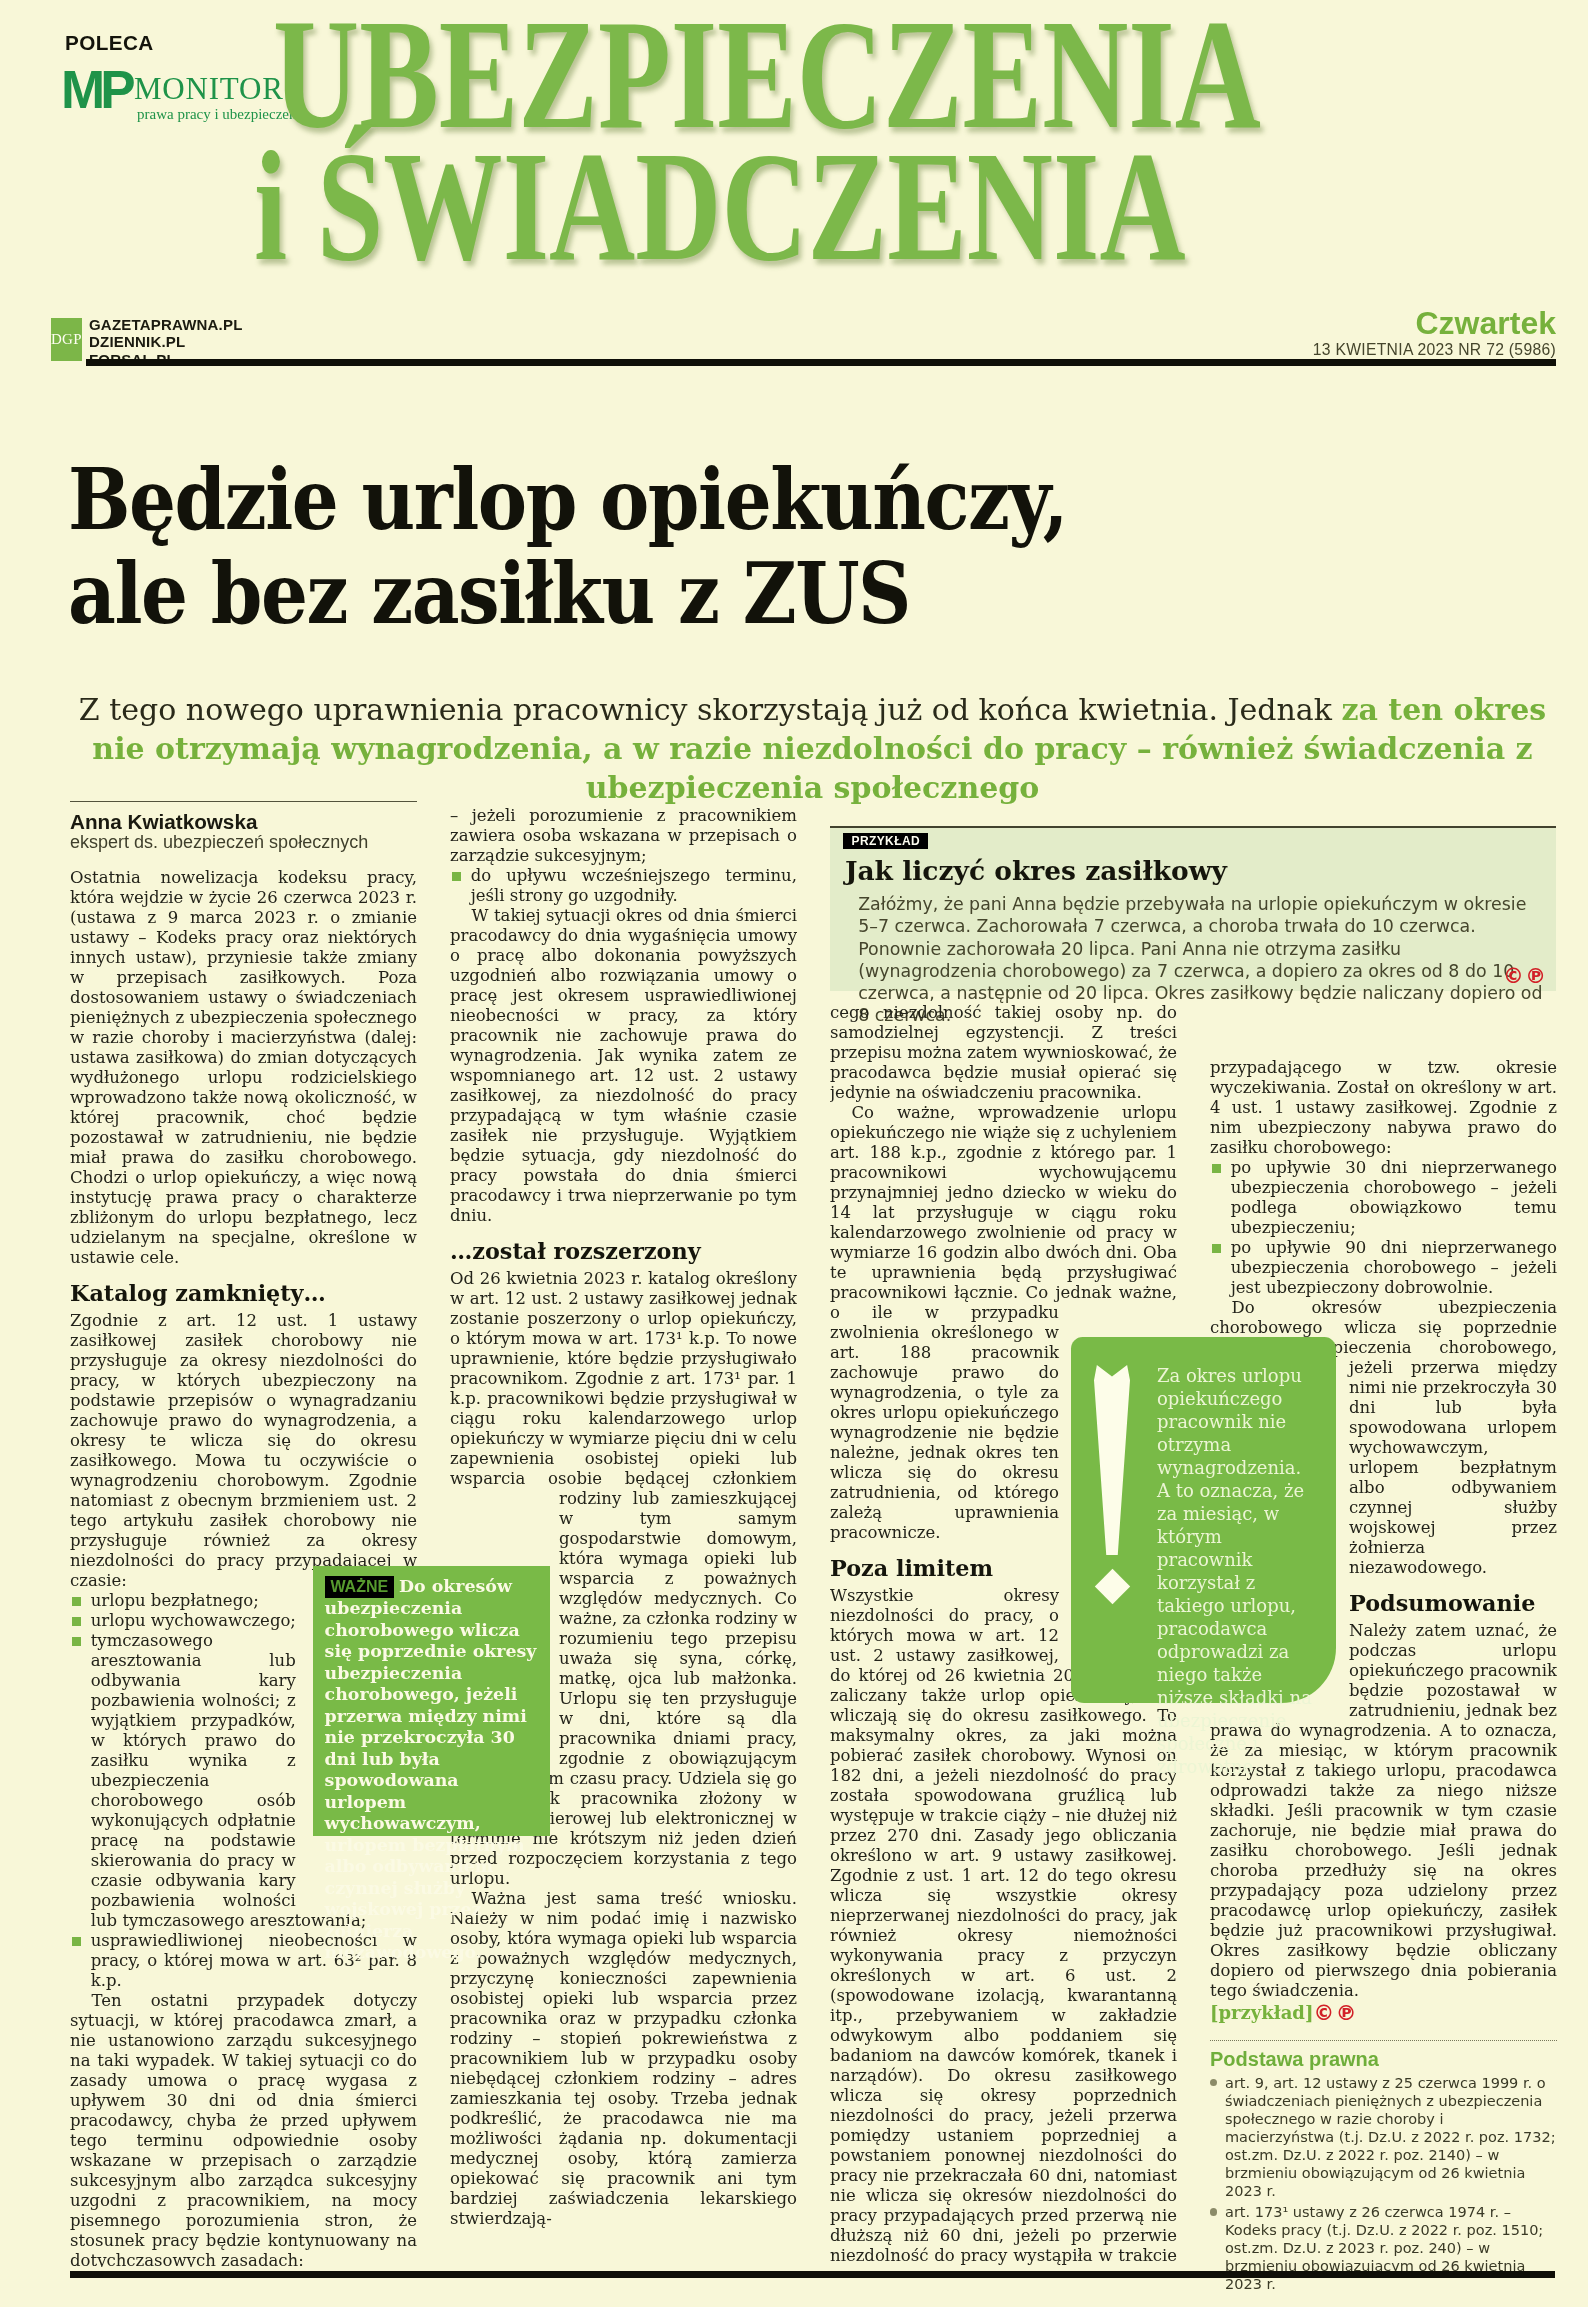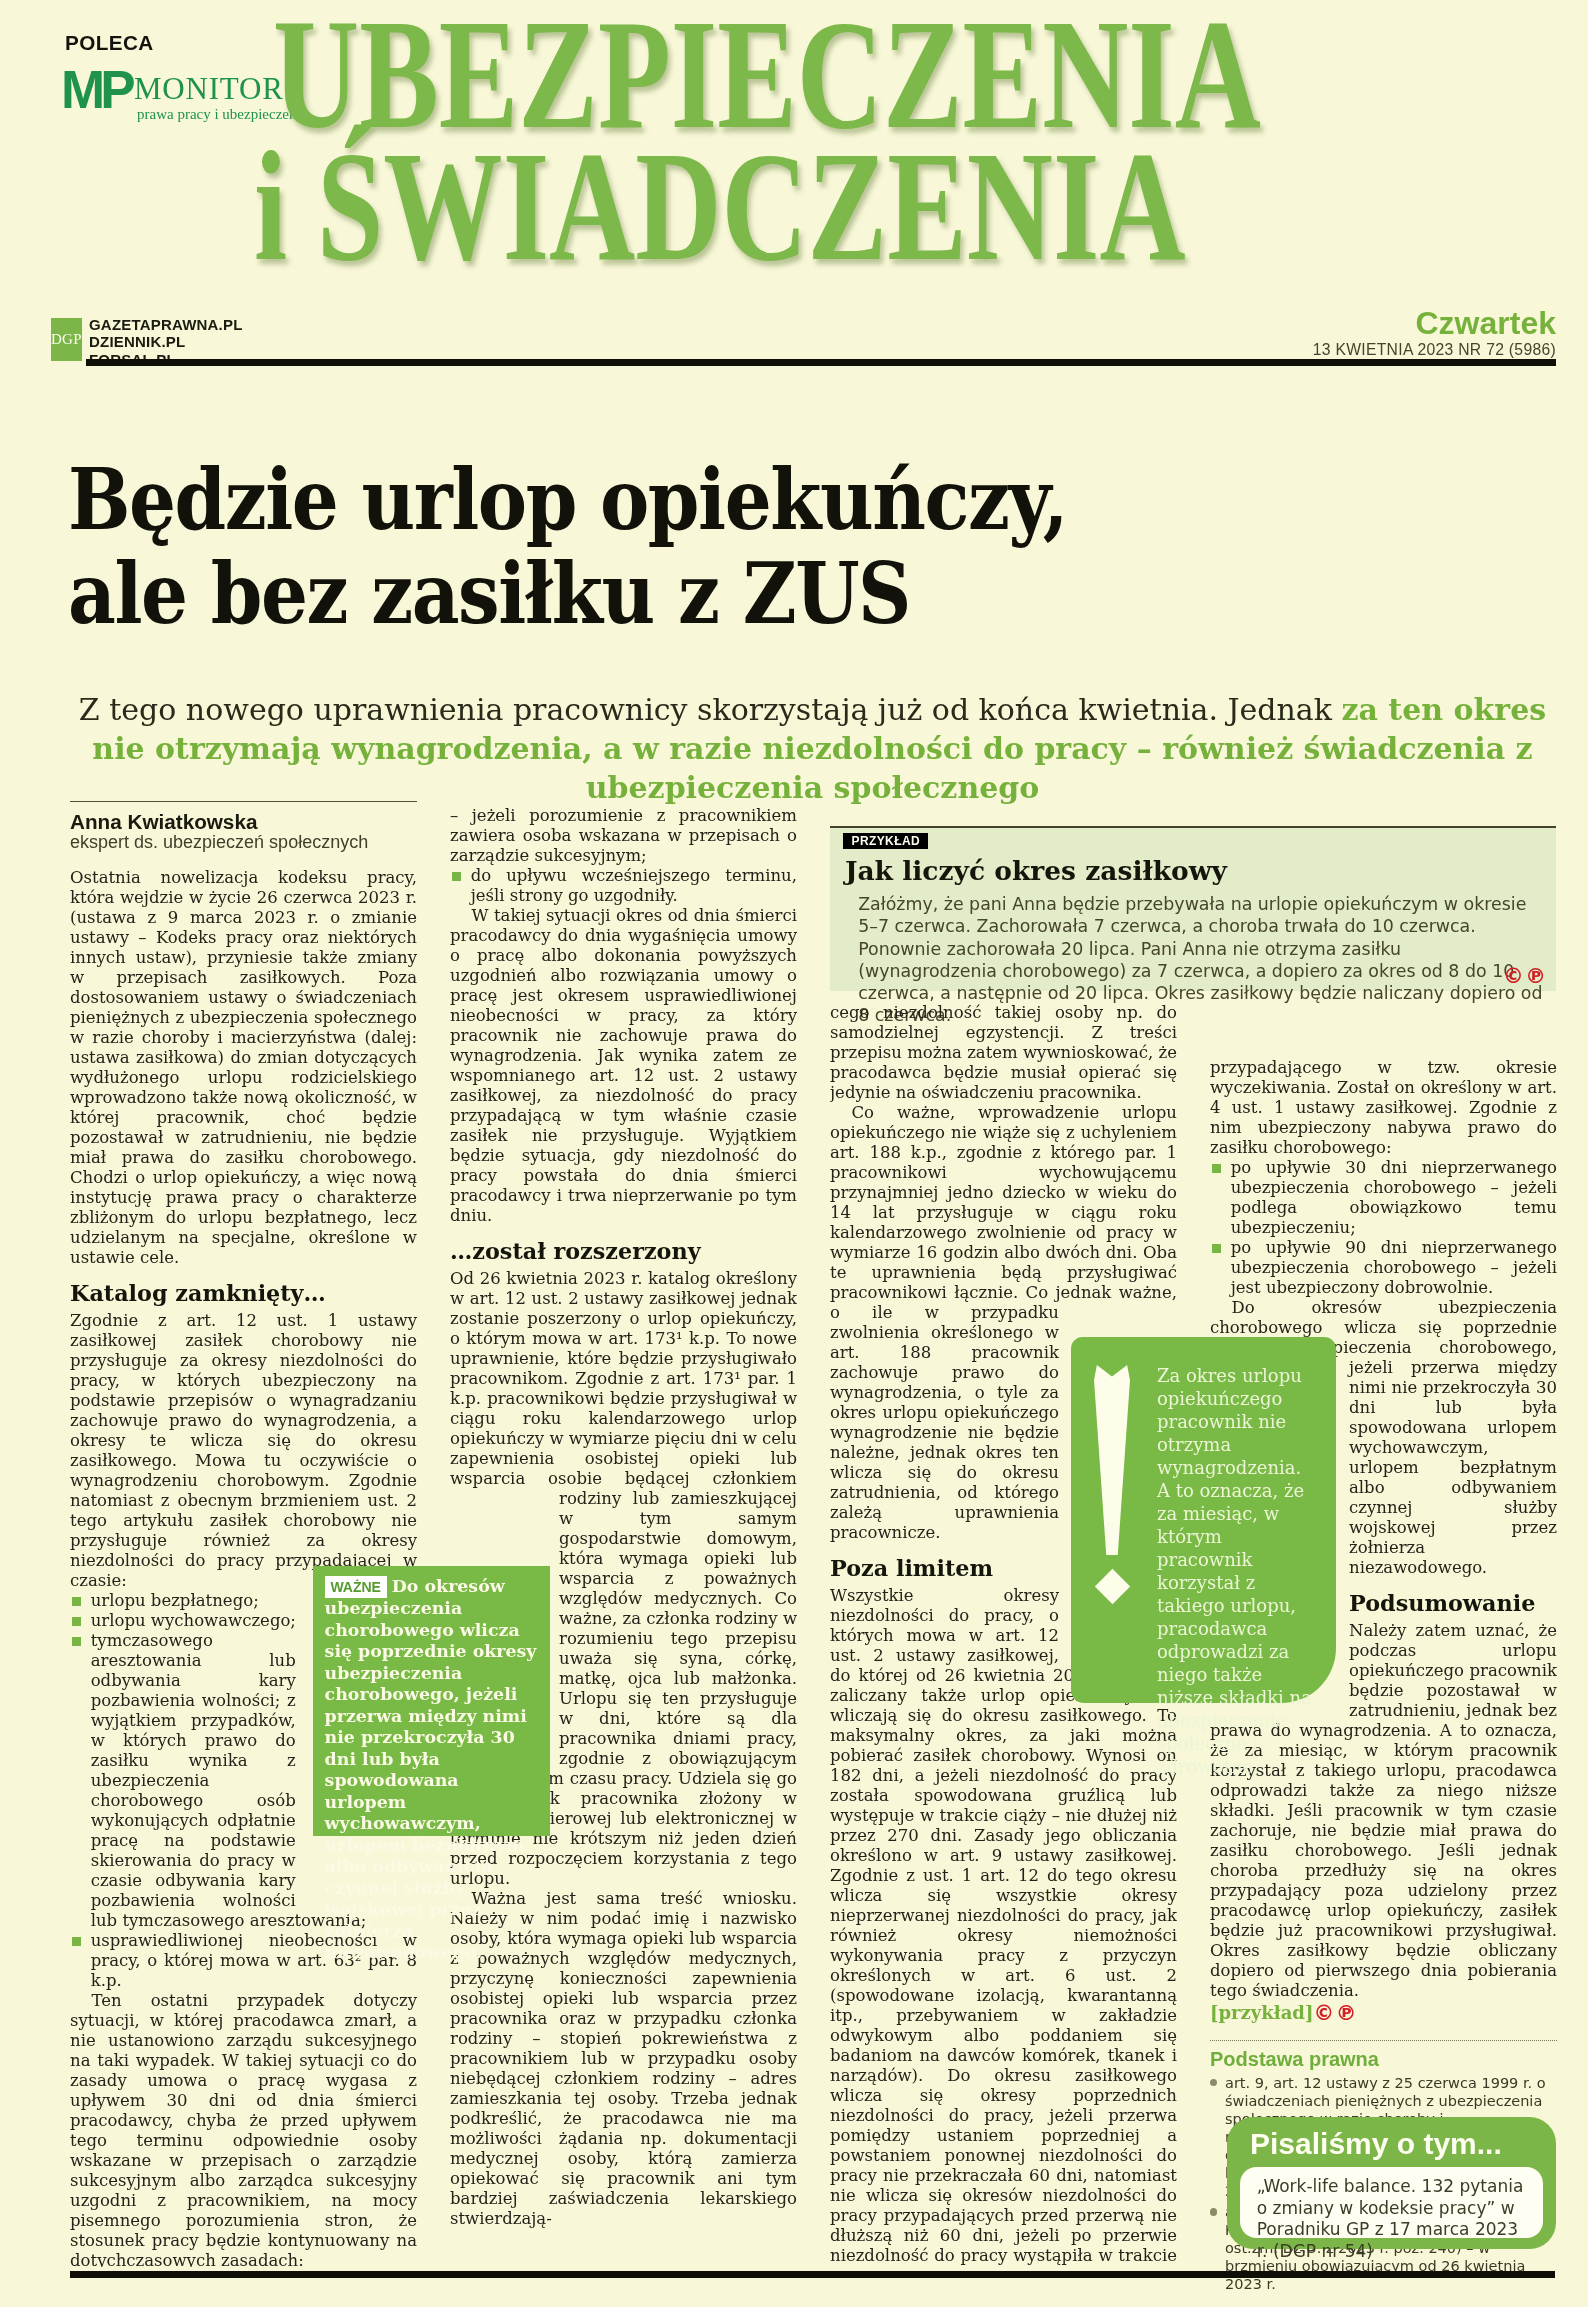"WAŻNE" .wazne .chip { background: #ffffff -> #000000; font-size: 14px -> 16px }
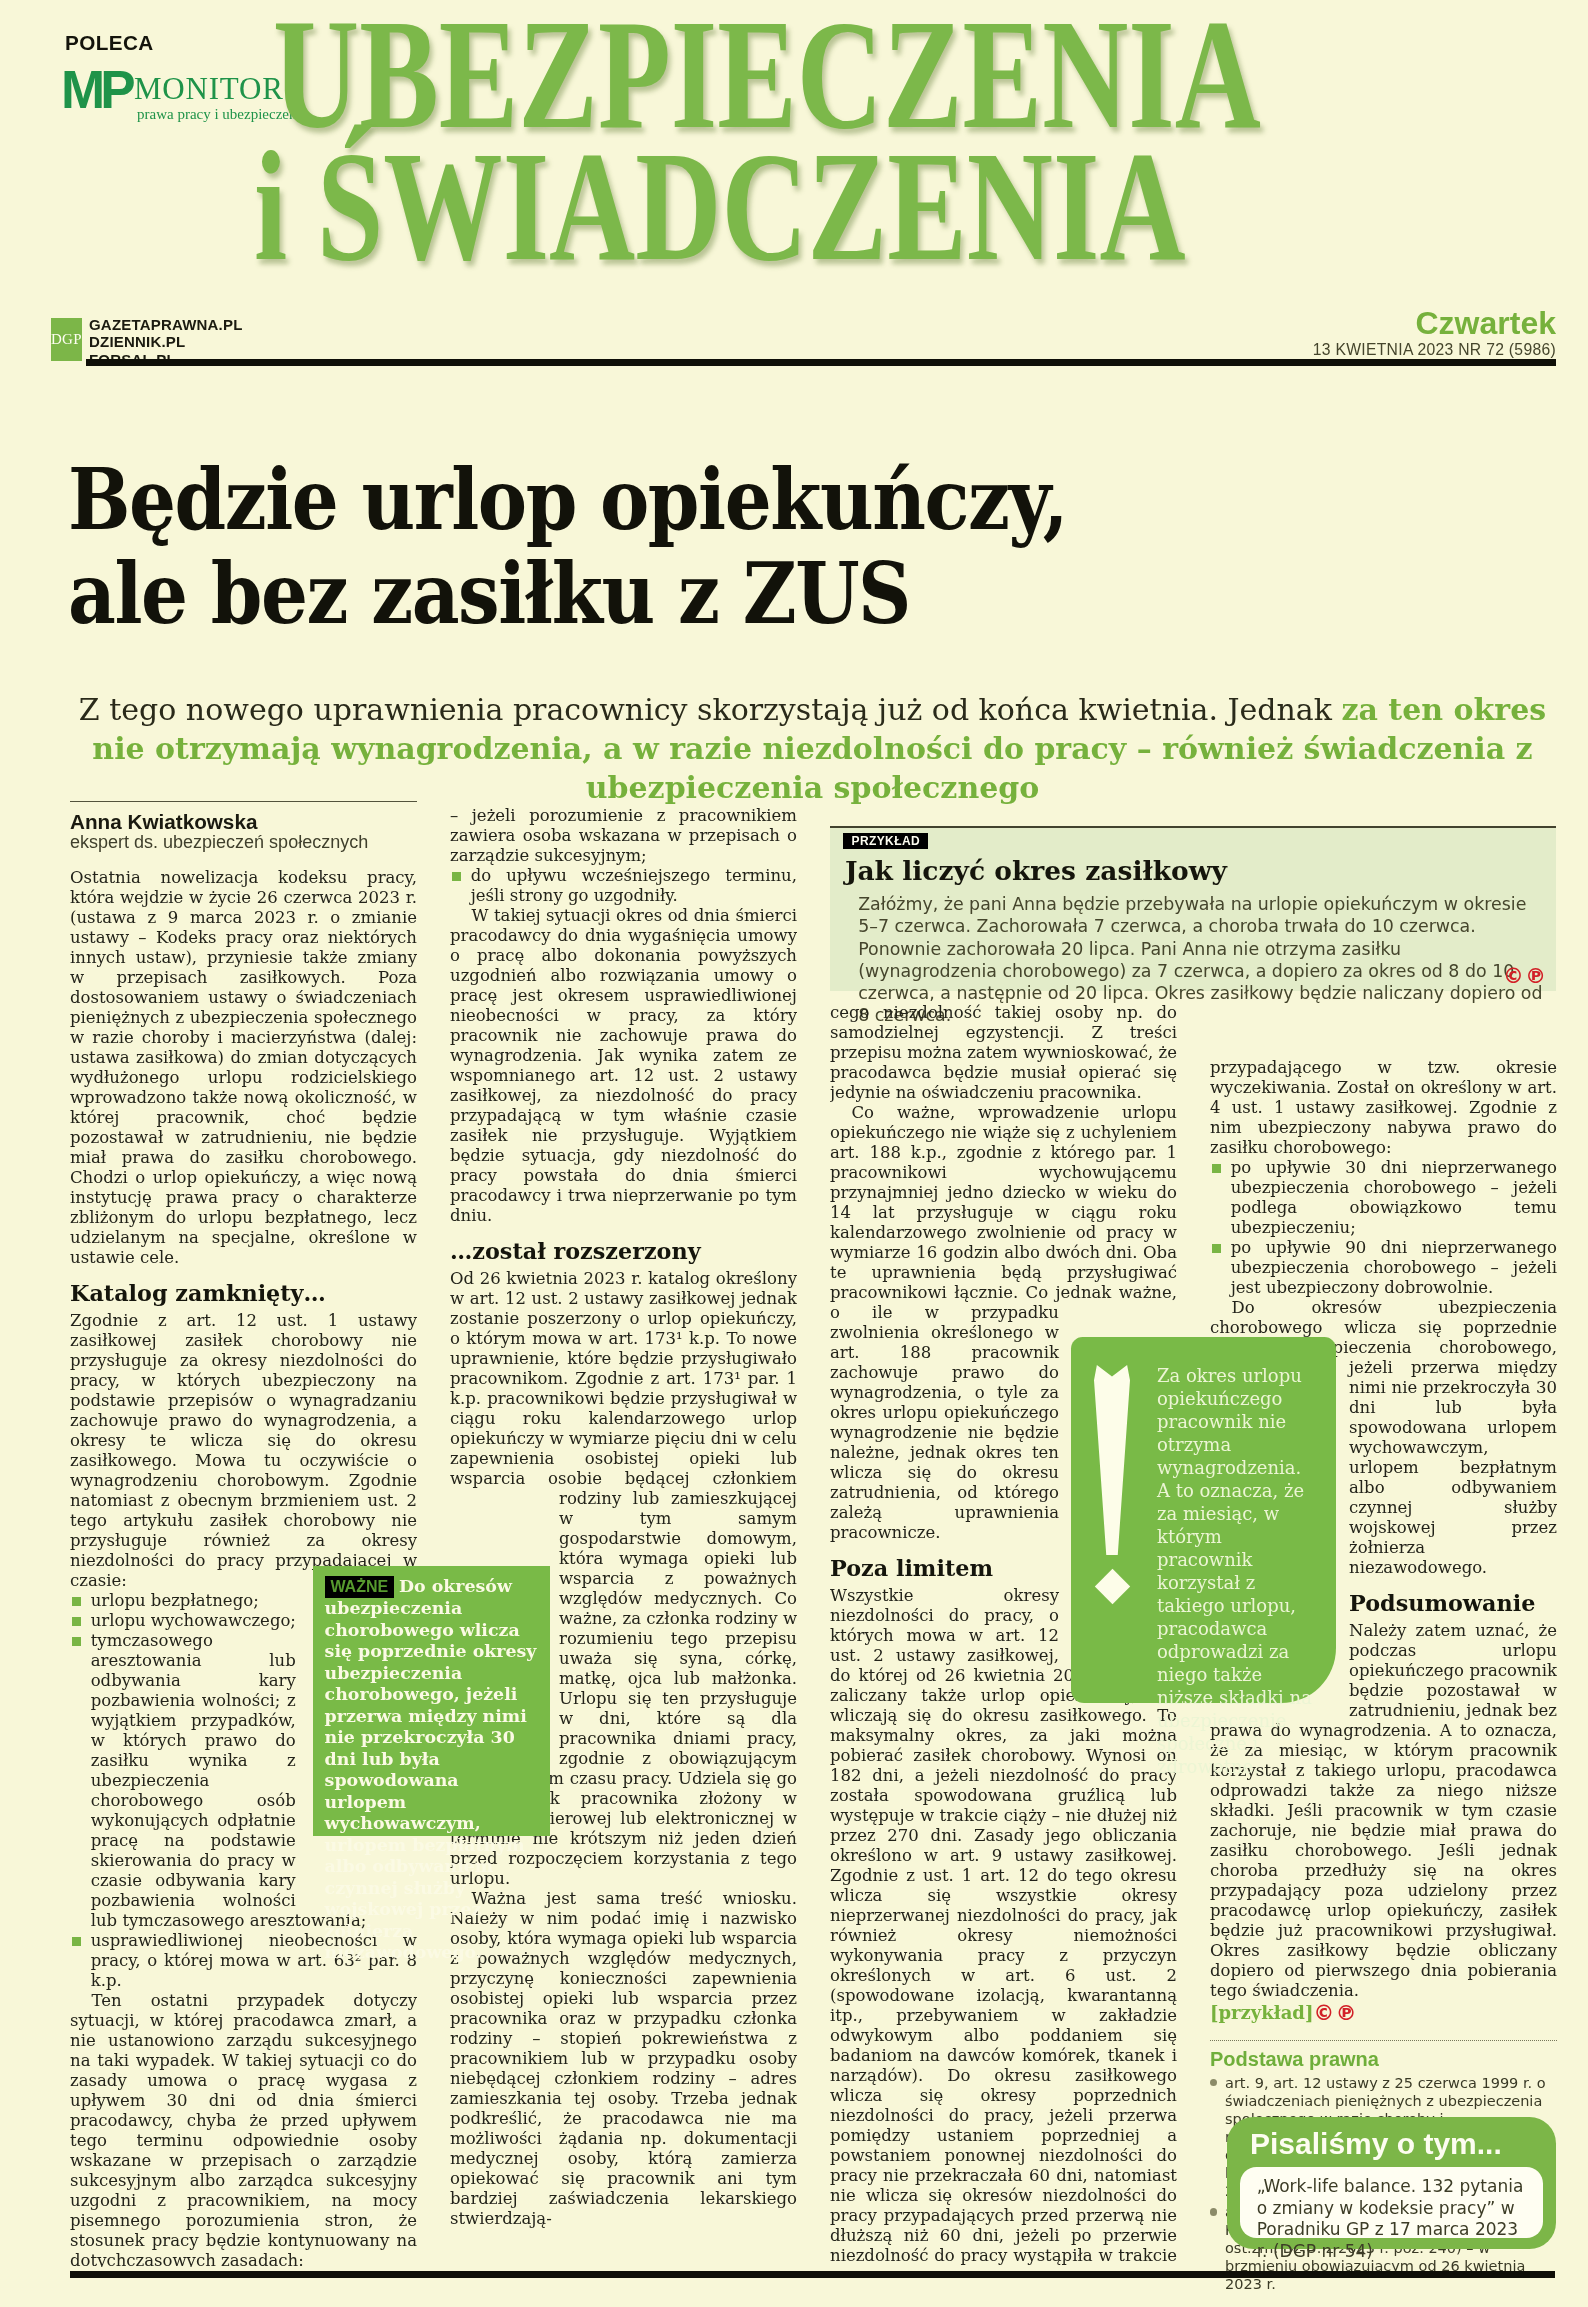"Pisaliśmy o tym..." div.pisalismy { html: <div> <div>Pisaliśmy o tym...</div> <div>„Work-life balance. 132 pytania o zmiany w kodeksie pracy” w Poradniku GP z 17 marca 2023 r. (DGP nr 54)</div> </div> -> none }
